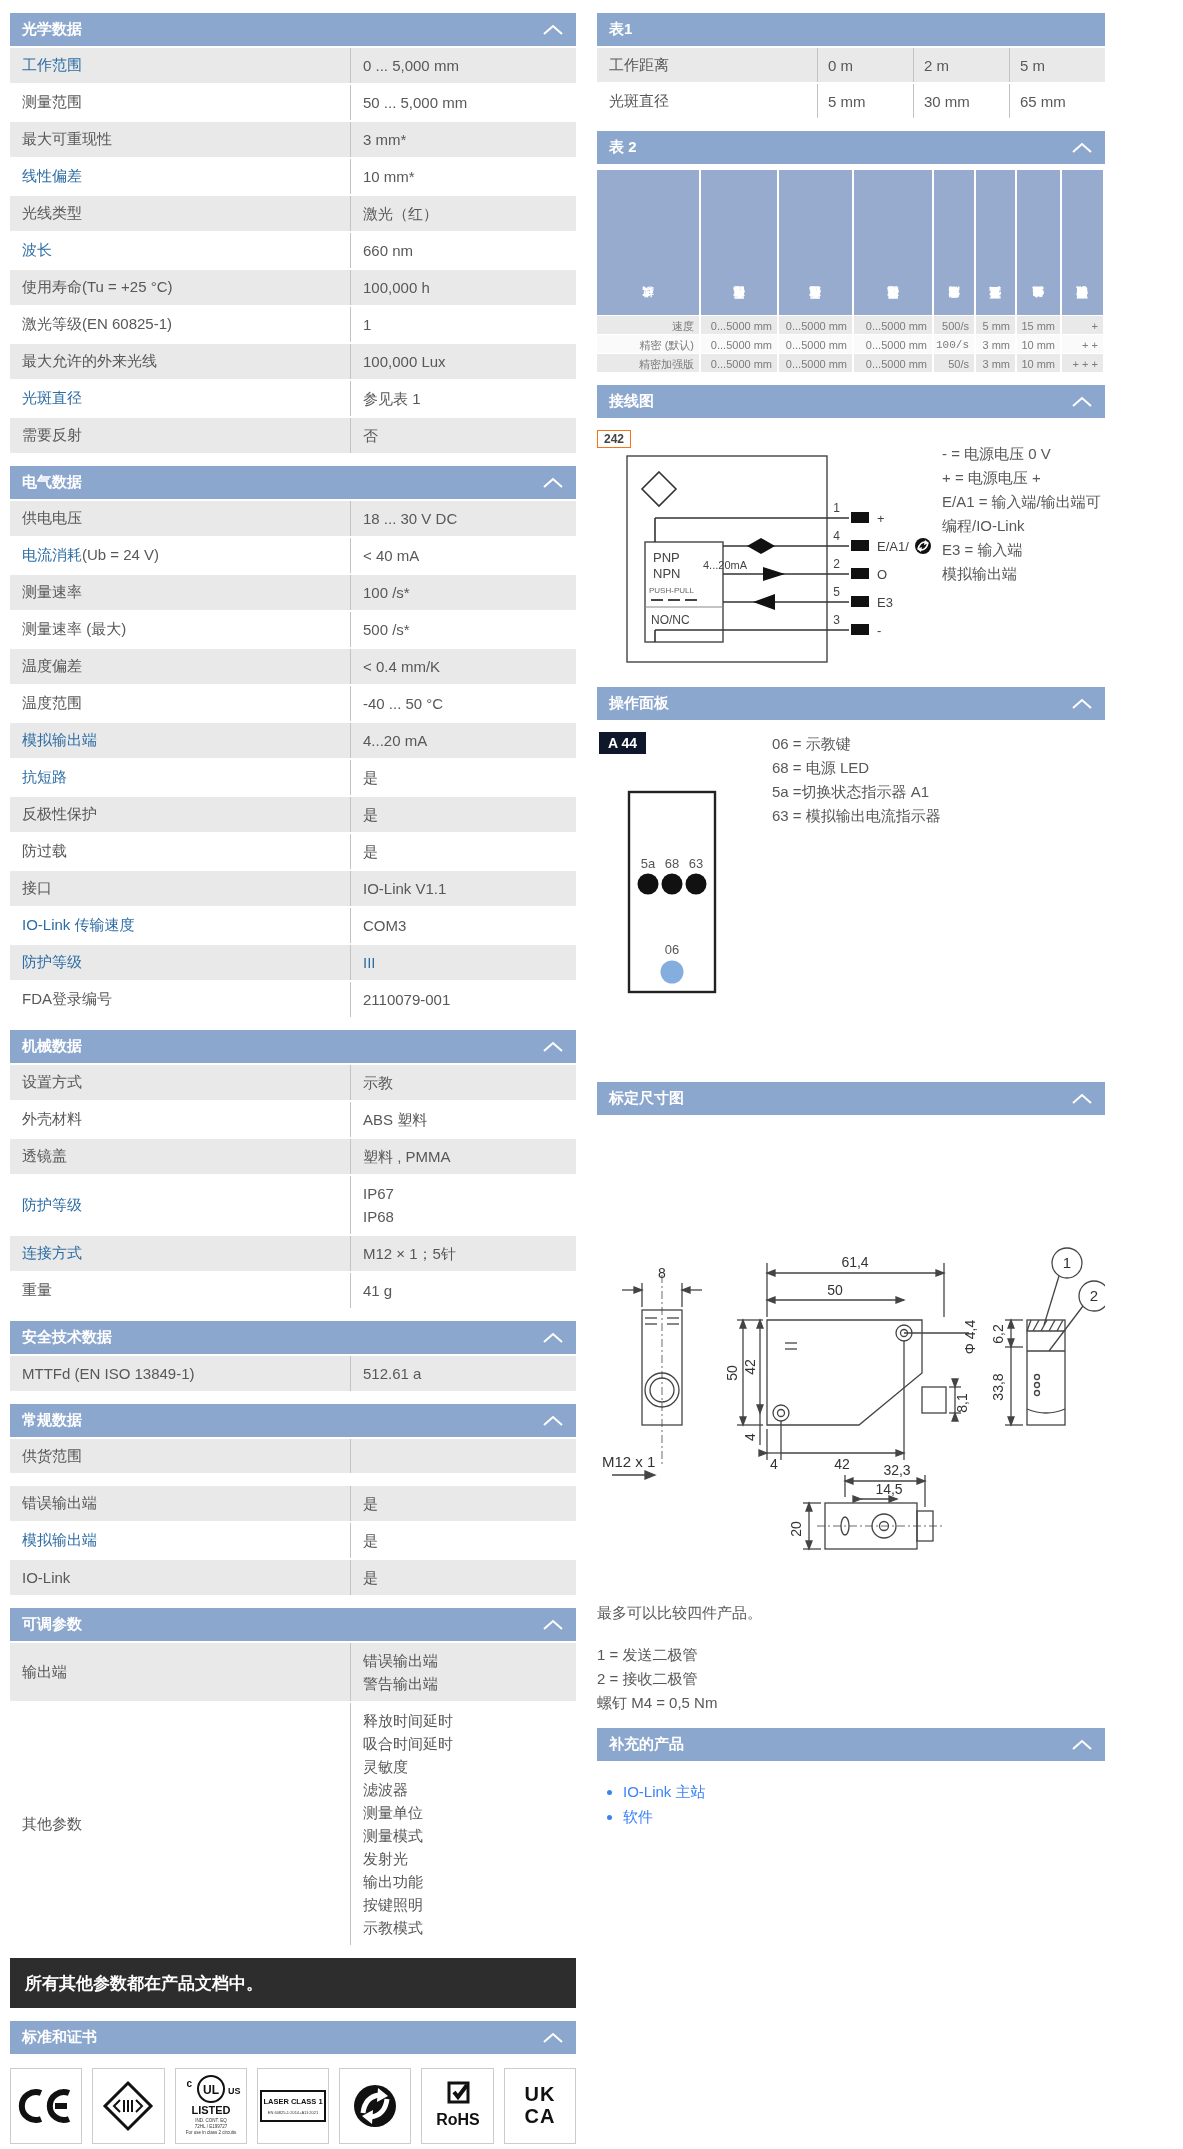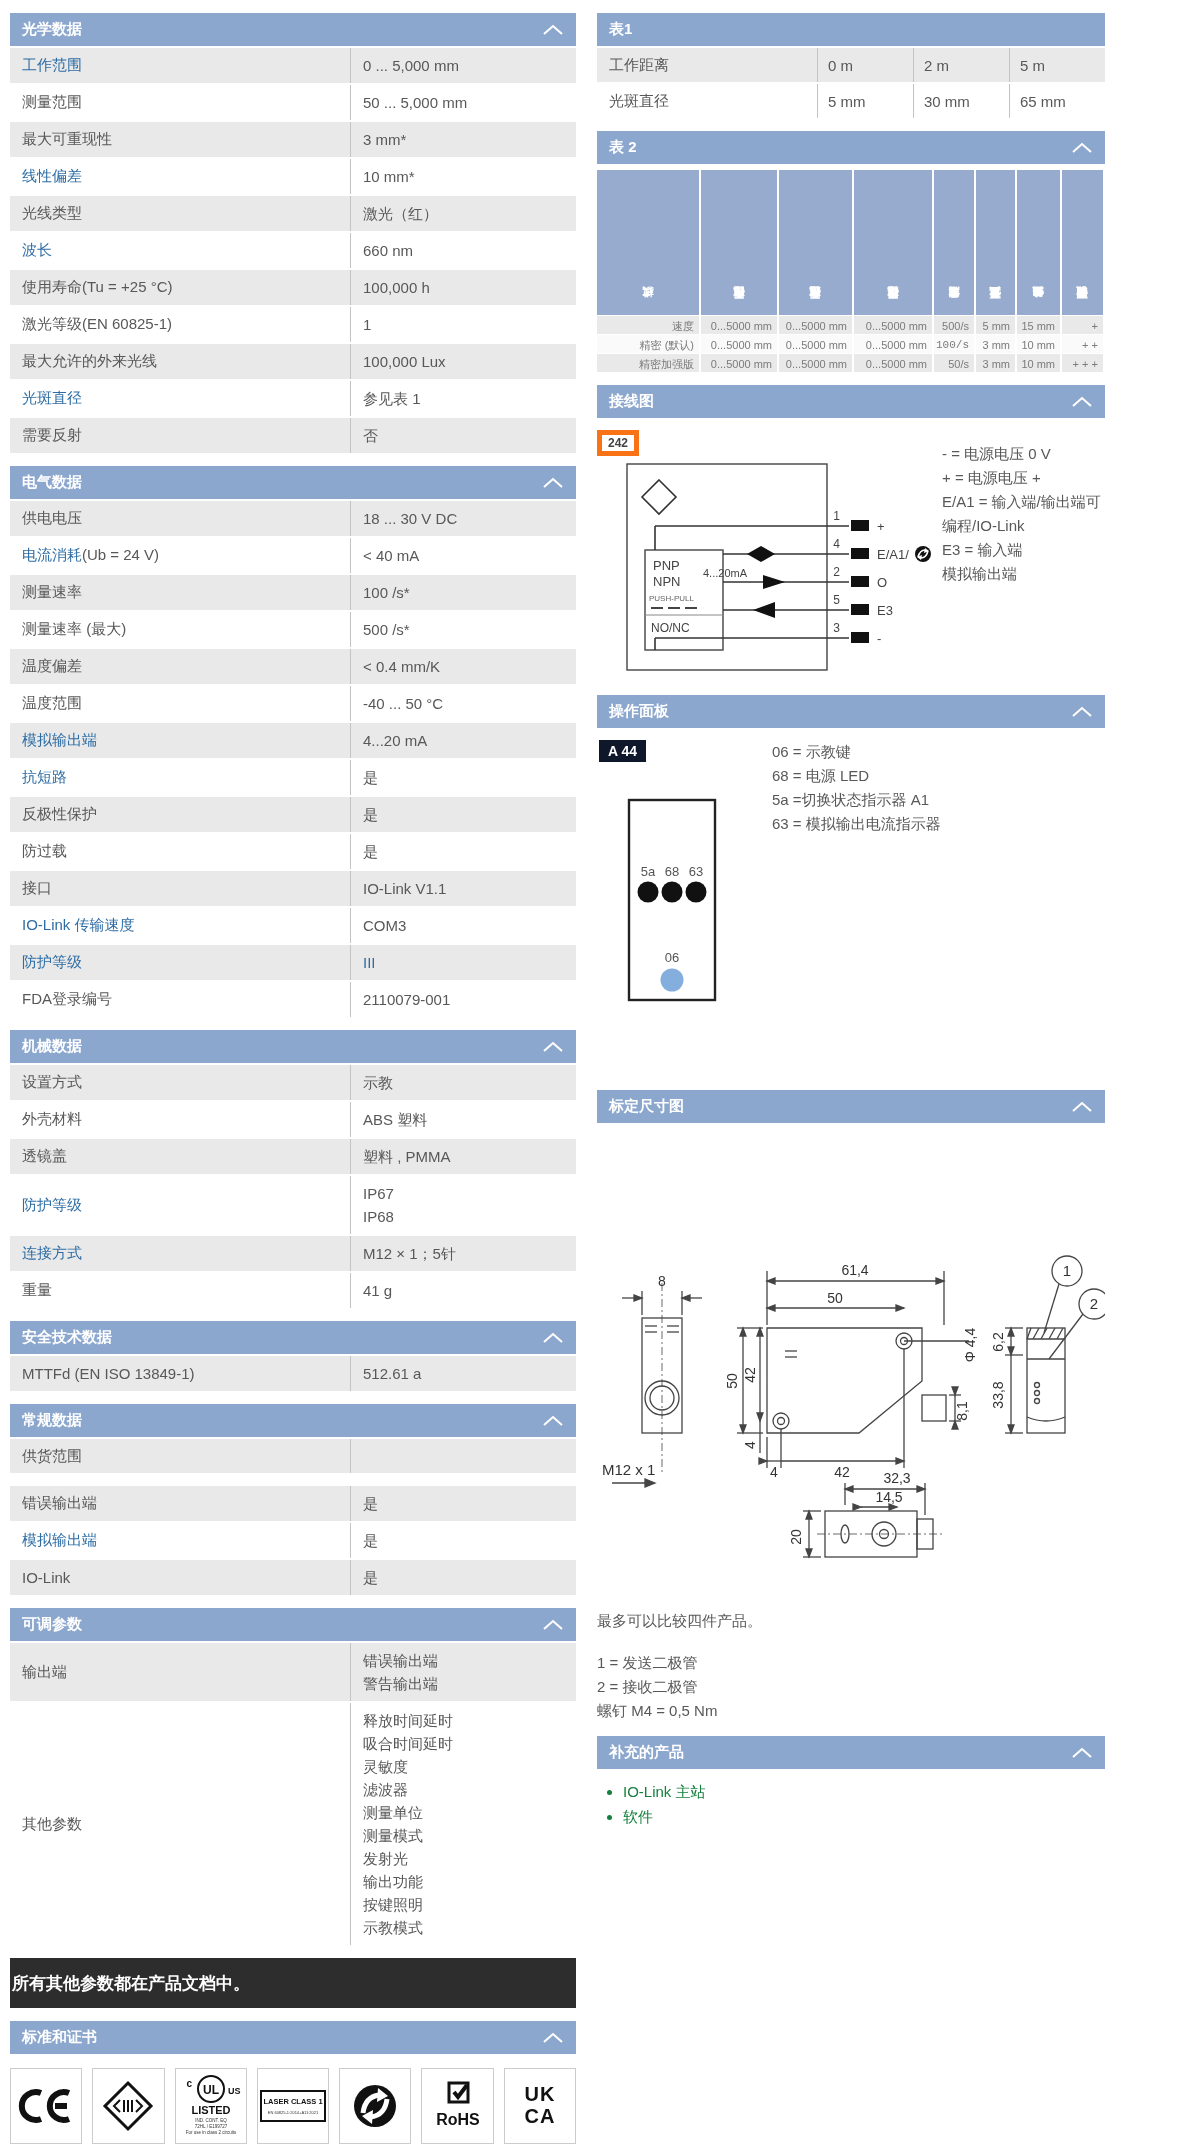"242" .figref { border: 5px solid #f97316 -> 1px solid #f97316 }
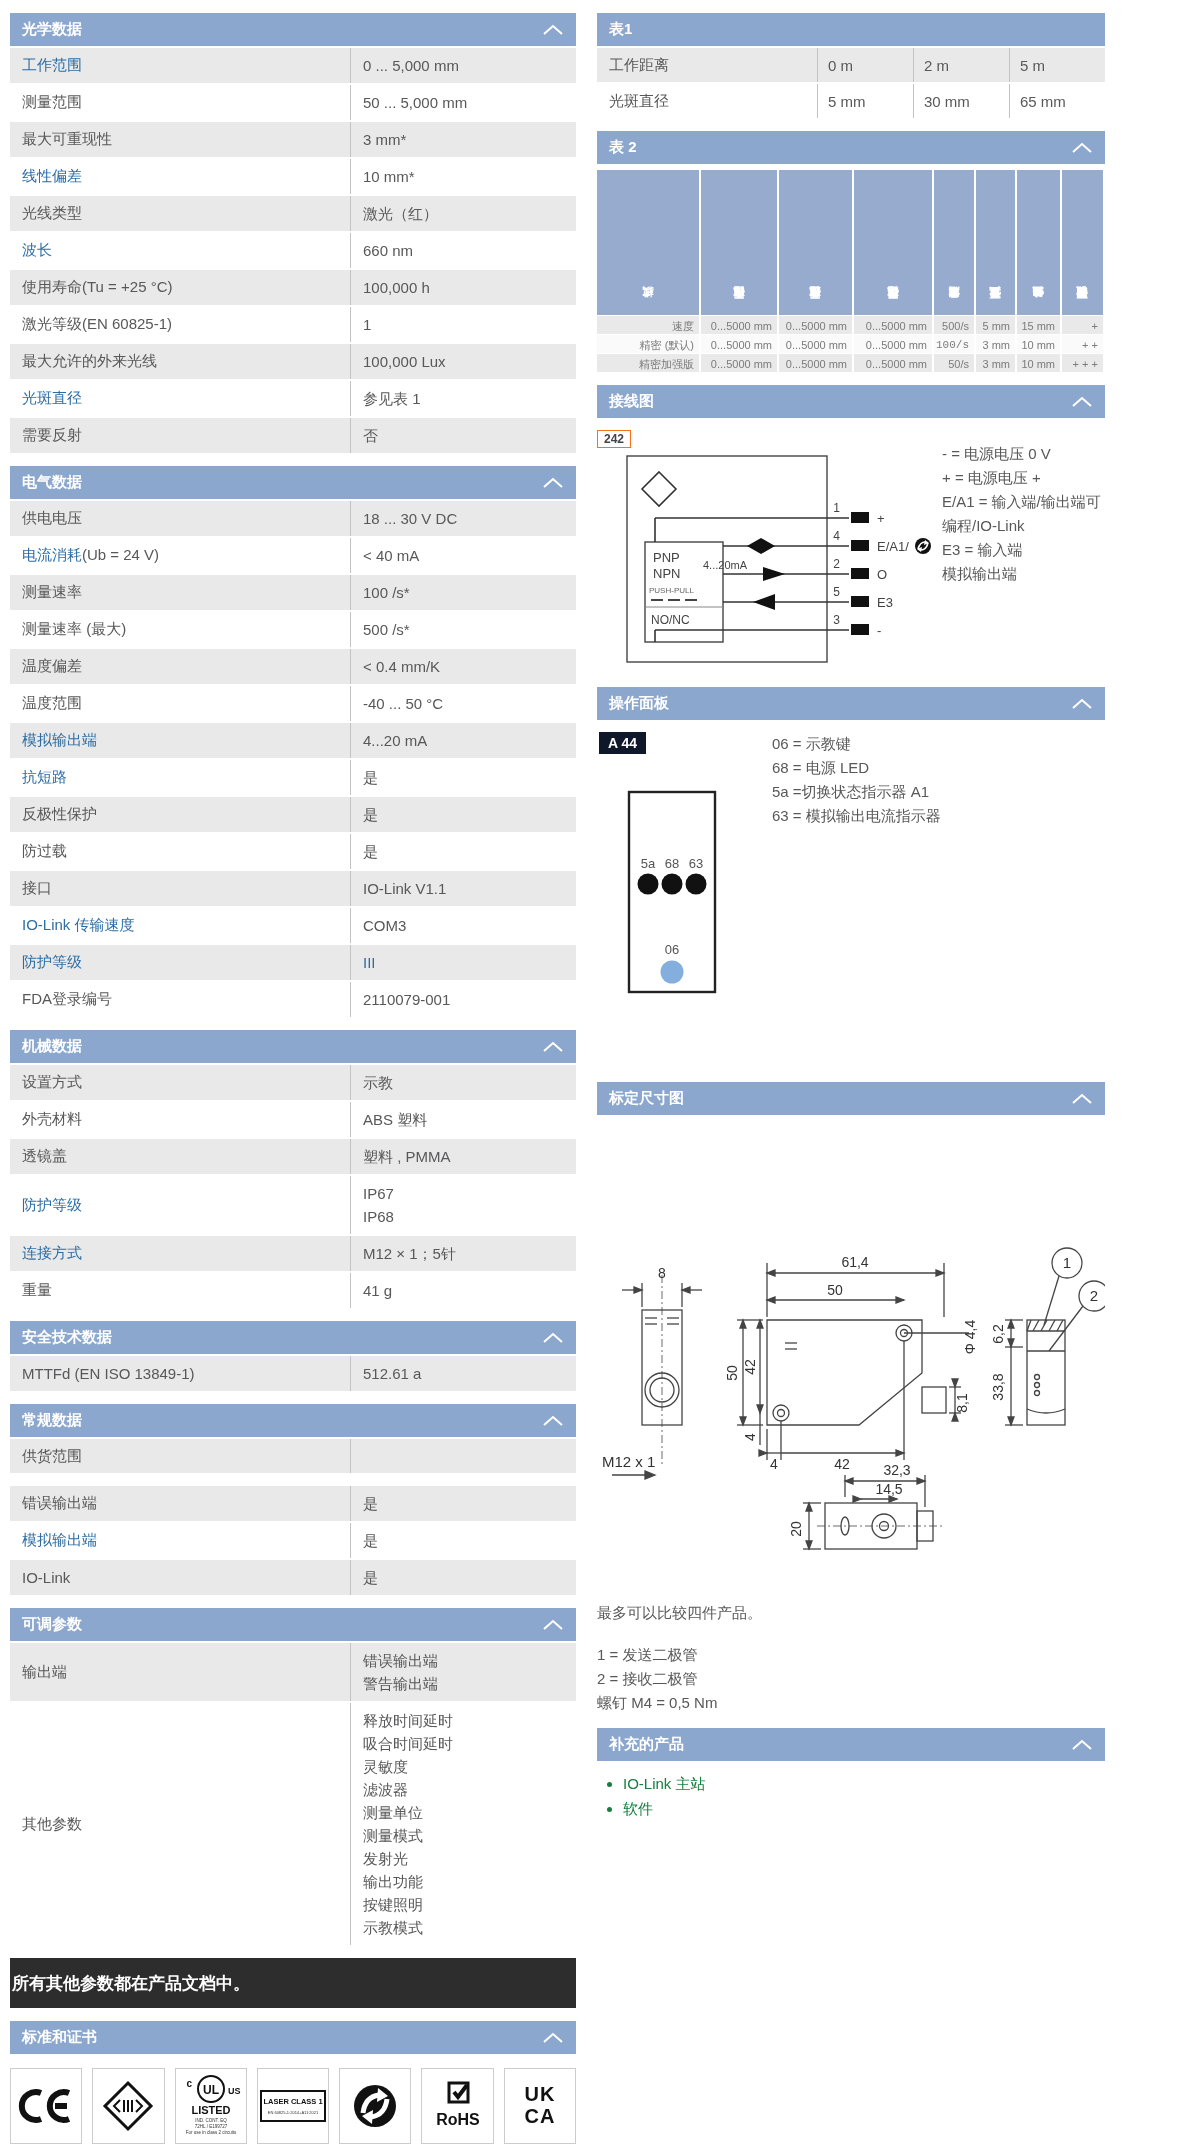"IO-Link 主站" .supp-list { color: #15803d -> #3b82f6; margin: 10px 0 0 0 -> 18px 0 0 0 }
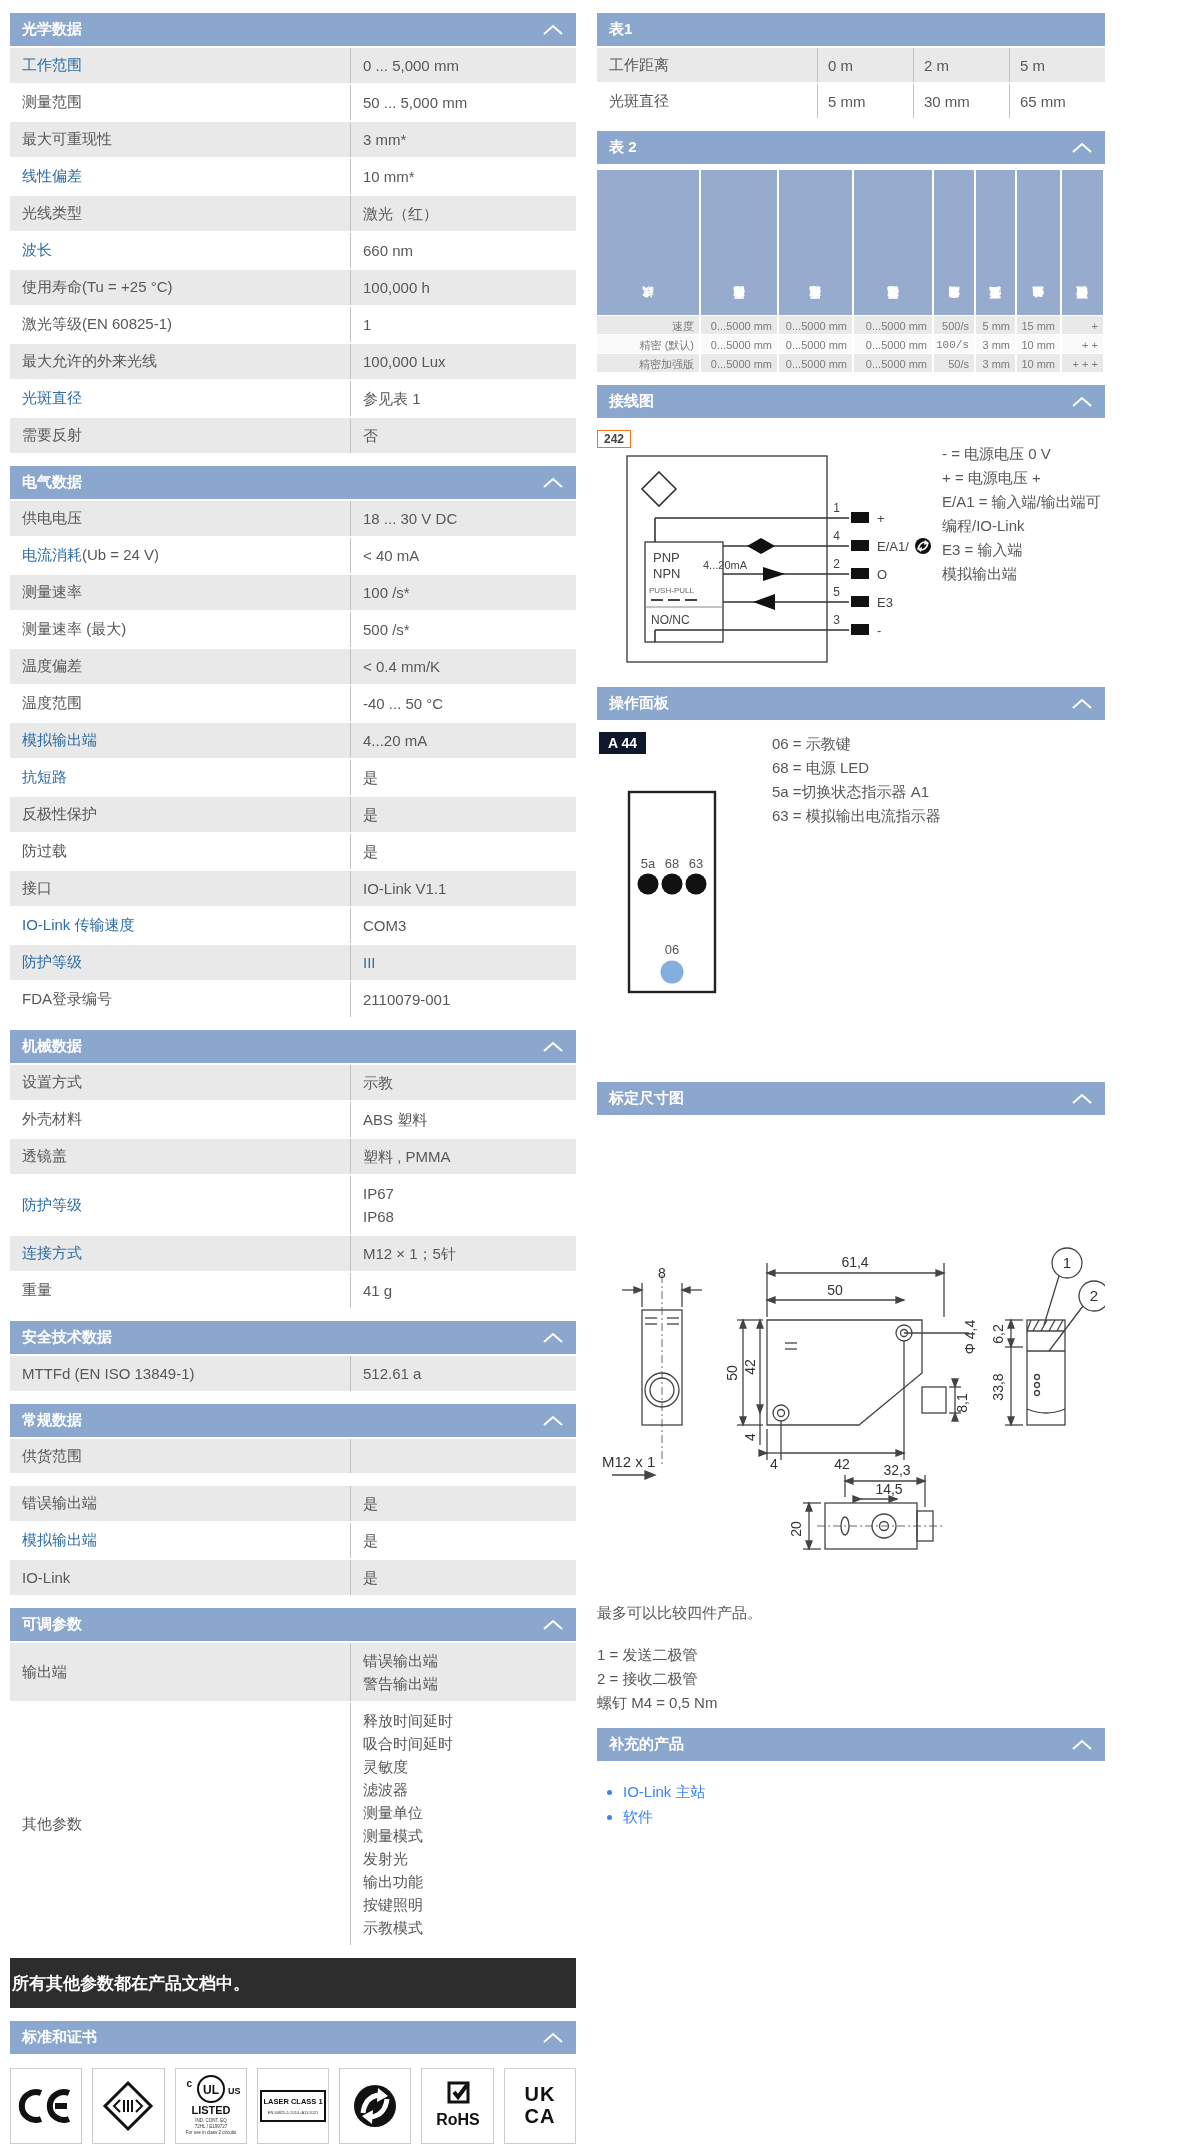"所有其他参数都在产品文档中。" .dark-bar { padding: 0 2px -> 0 15px }
